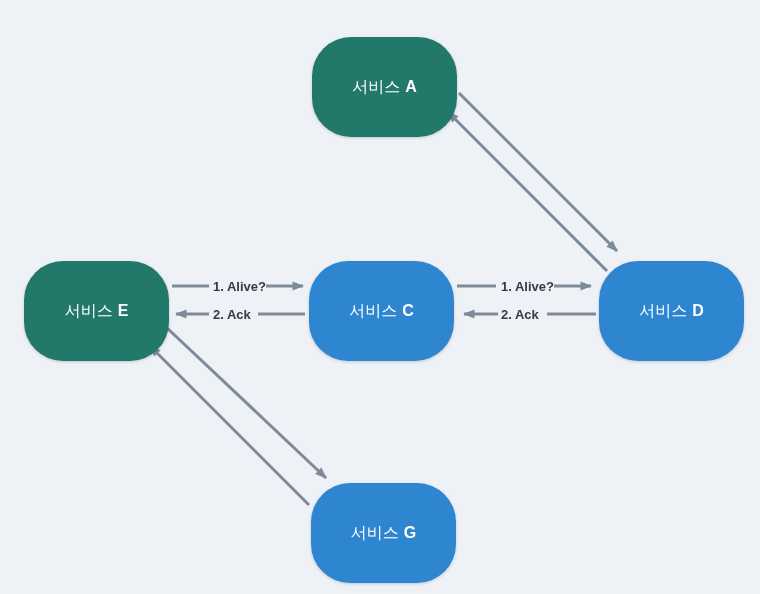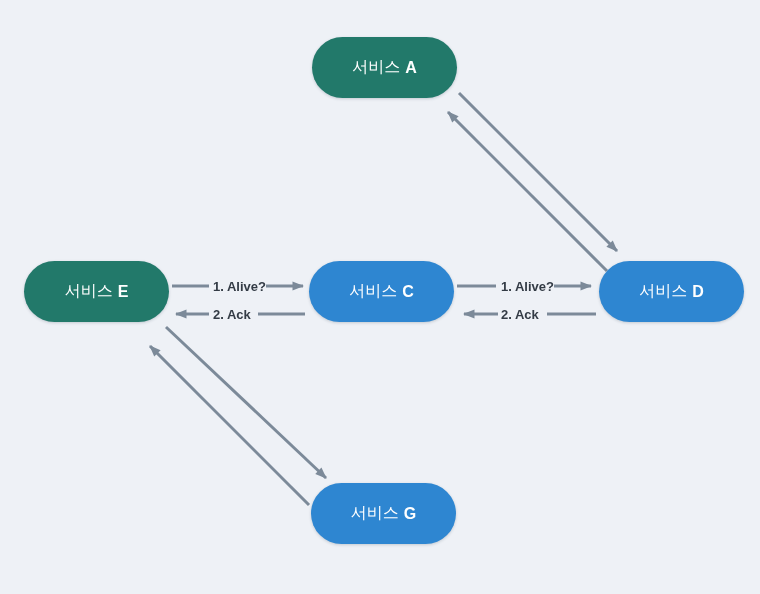"서비스" .node { height: 61px -> 100px }
